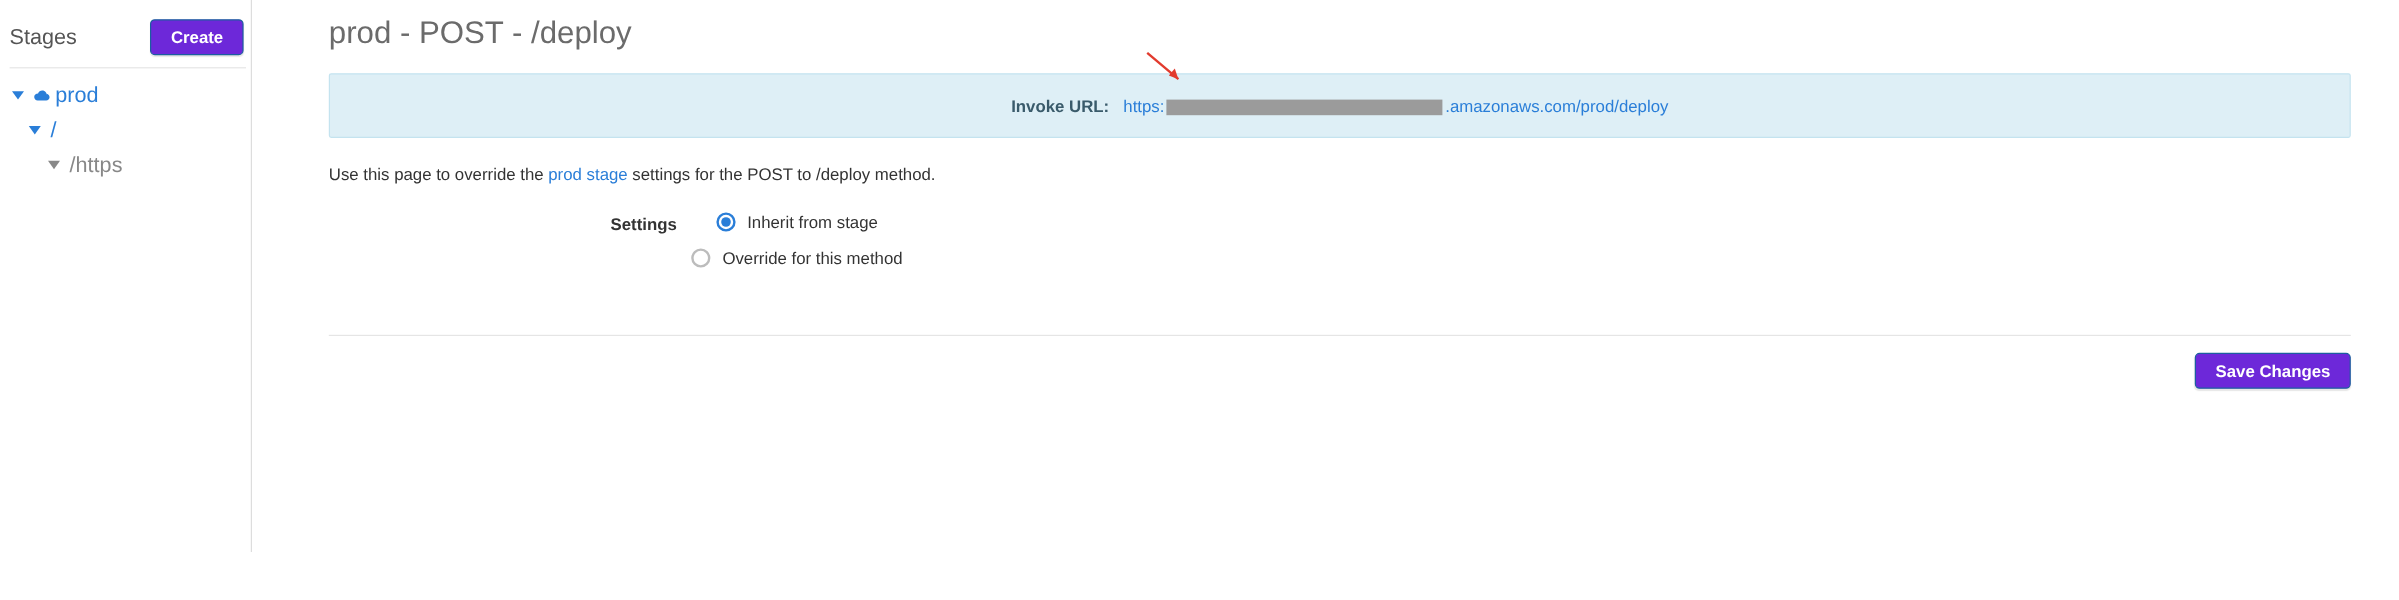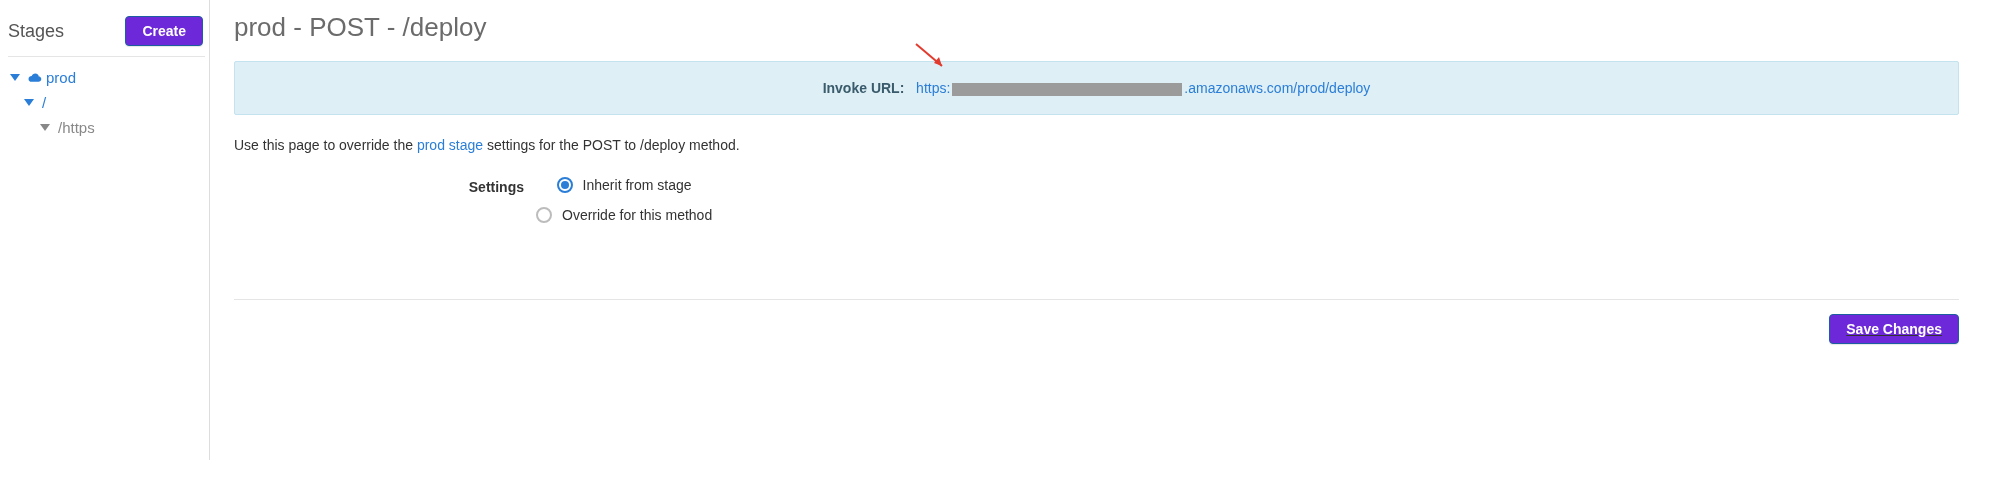"Stages" .app { gap: none -> 40px }
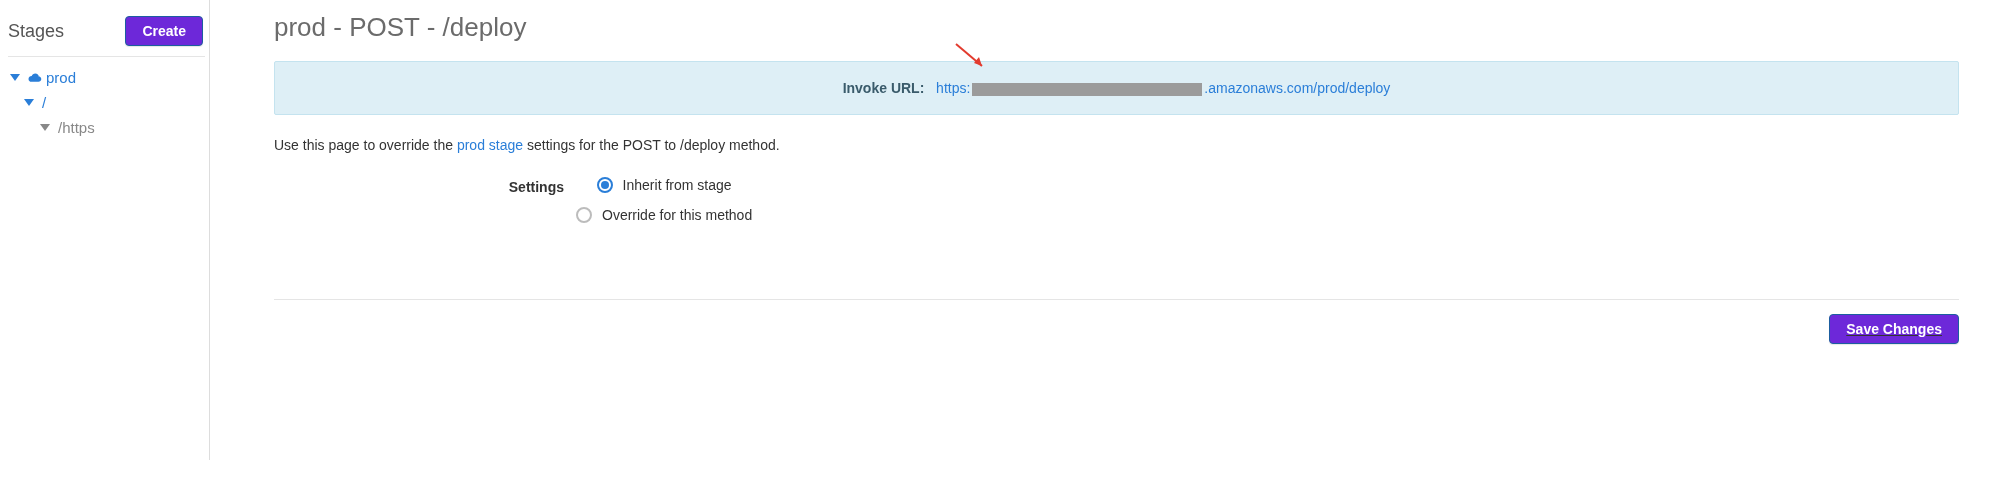"prod" .tree { font-size: 15px -> 18px }
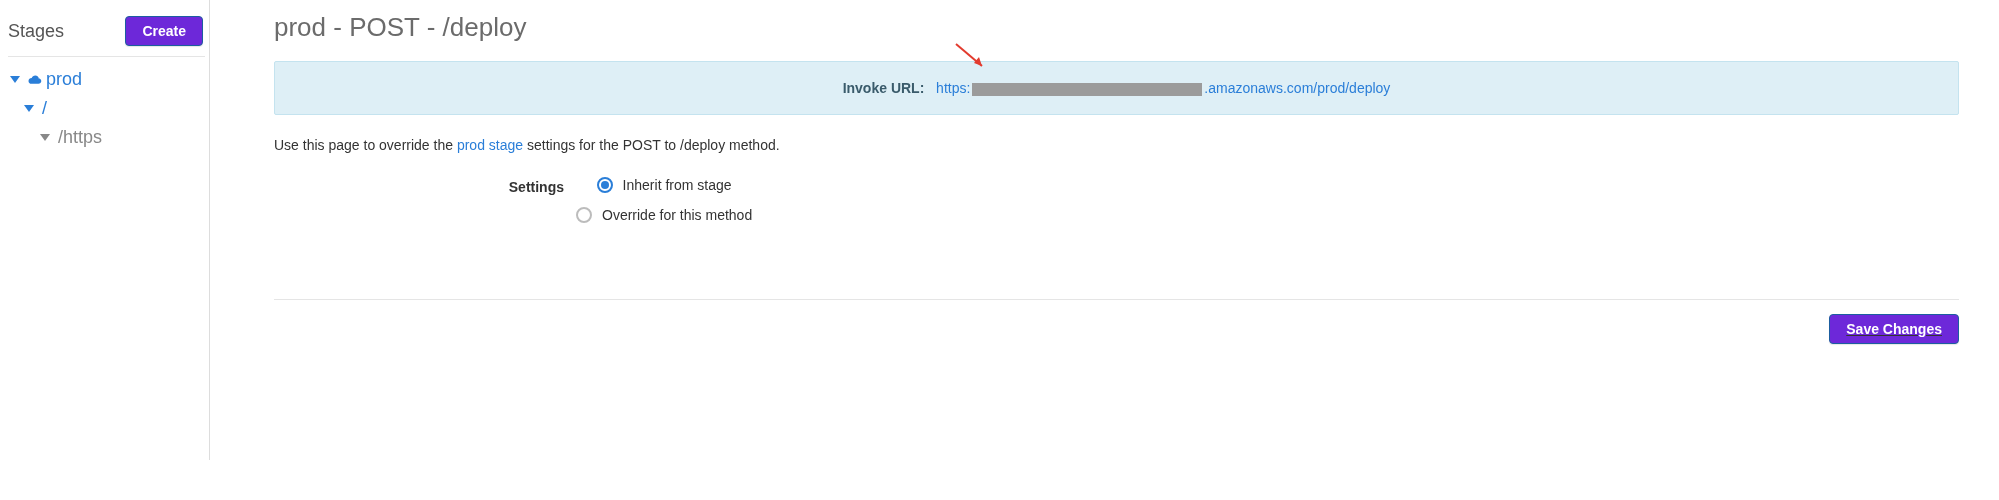"Save Changes" .footer-area { bottom: 116px -> 136px; text-decoration: underline -> none }
